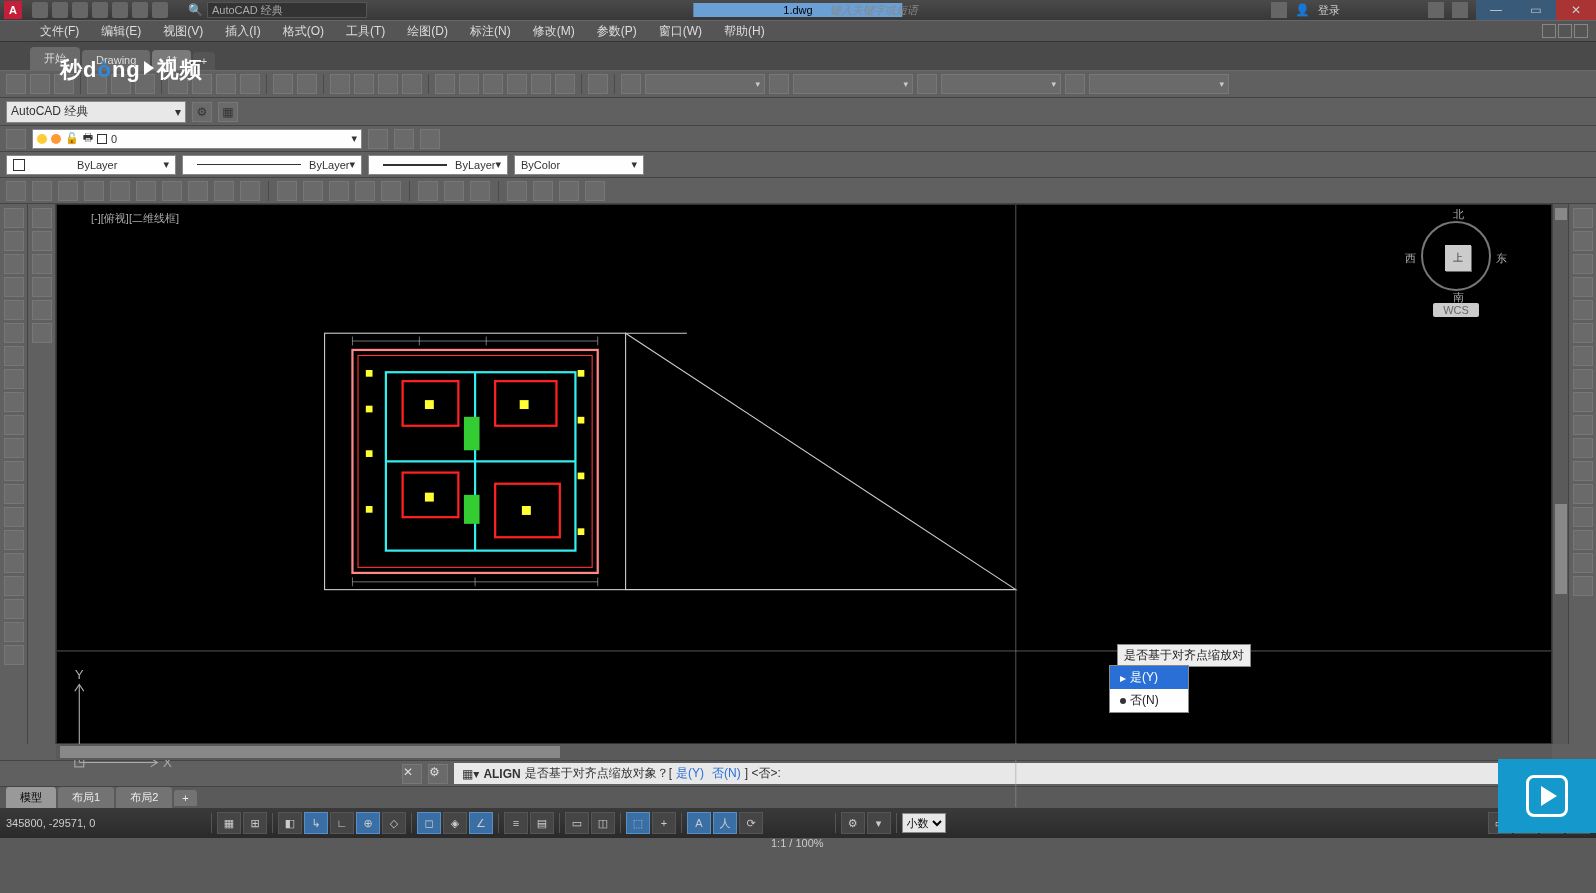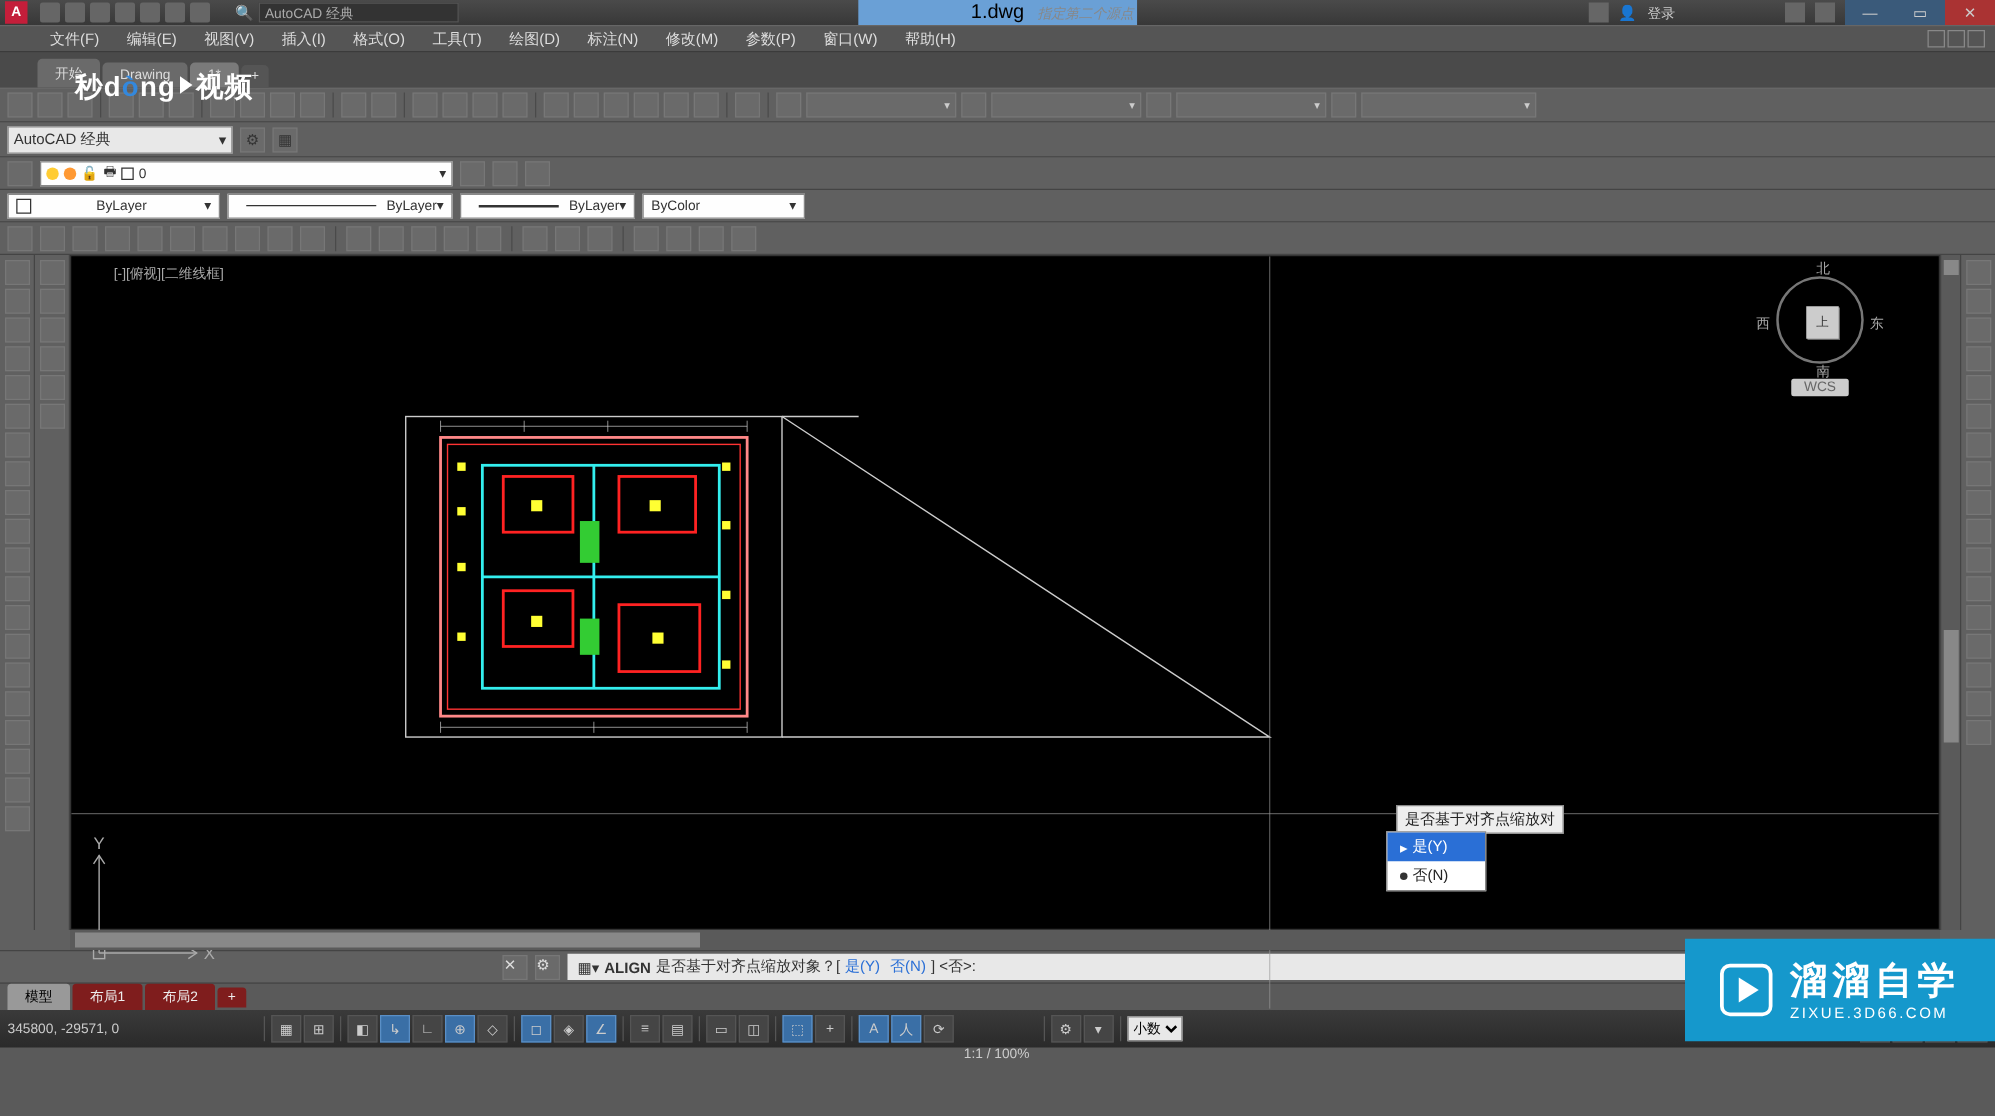"1.dwg" .titlebar .docname { font-size: 16px -> 11px }
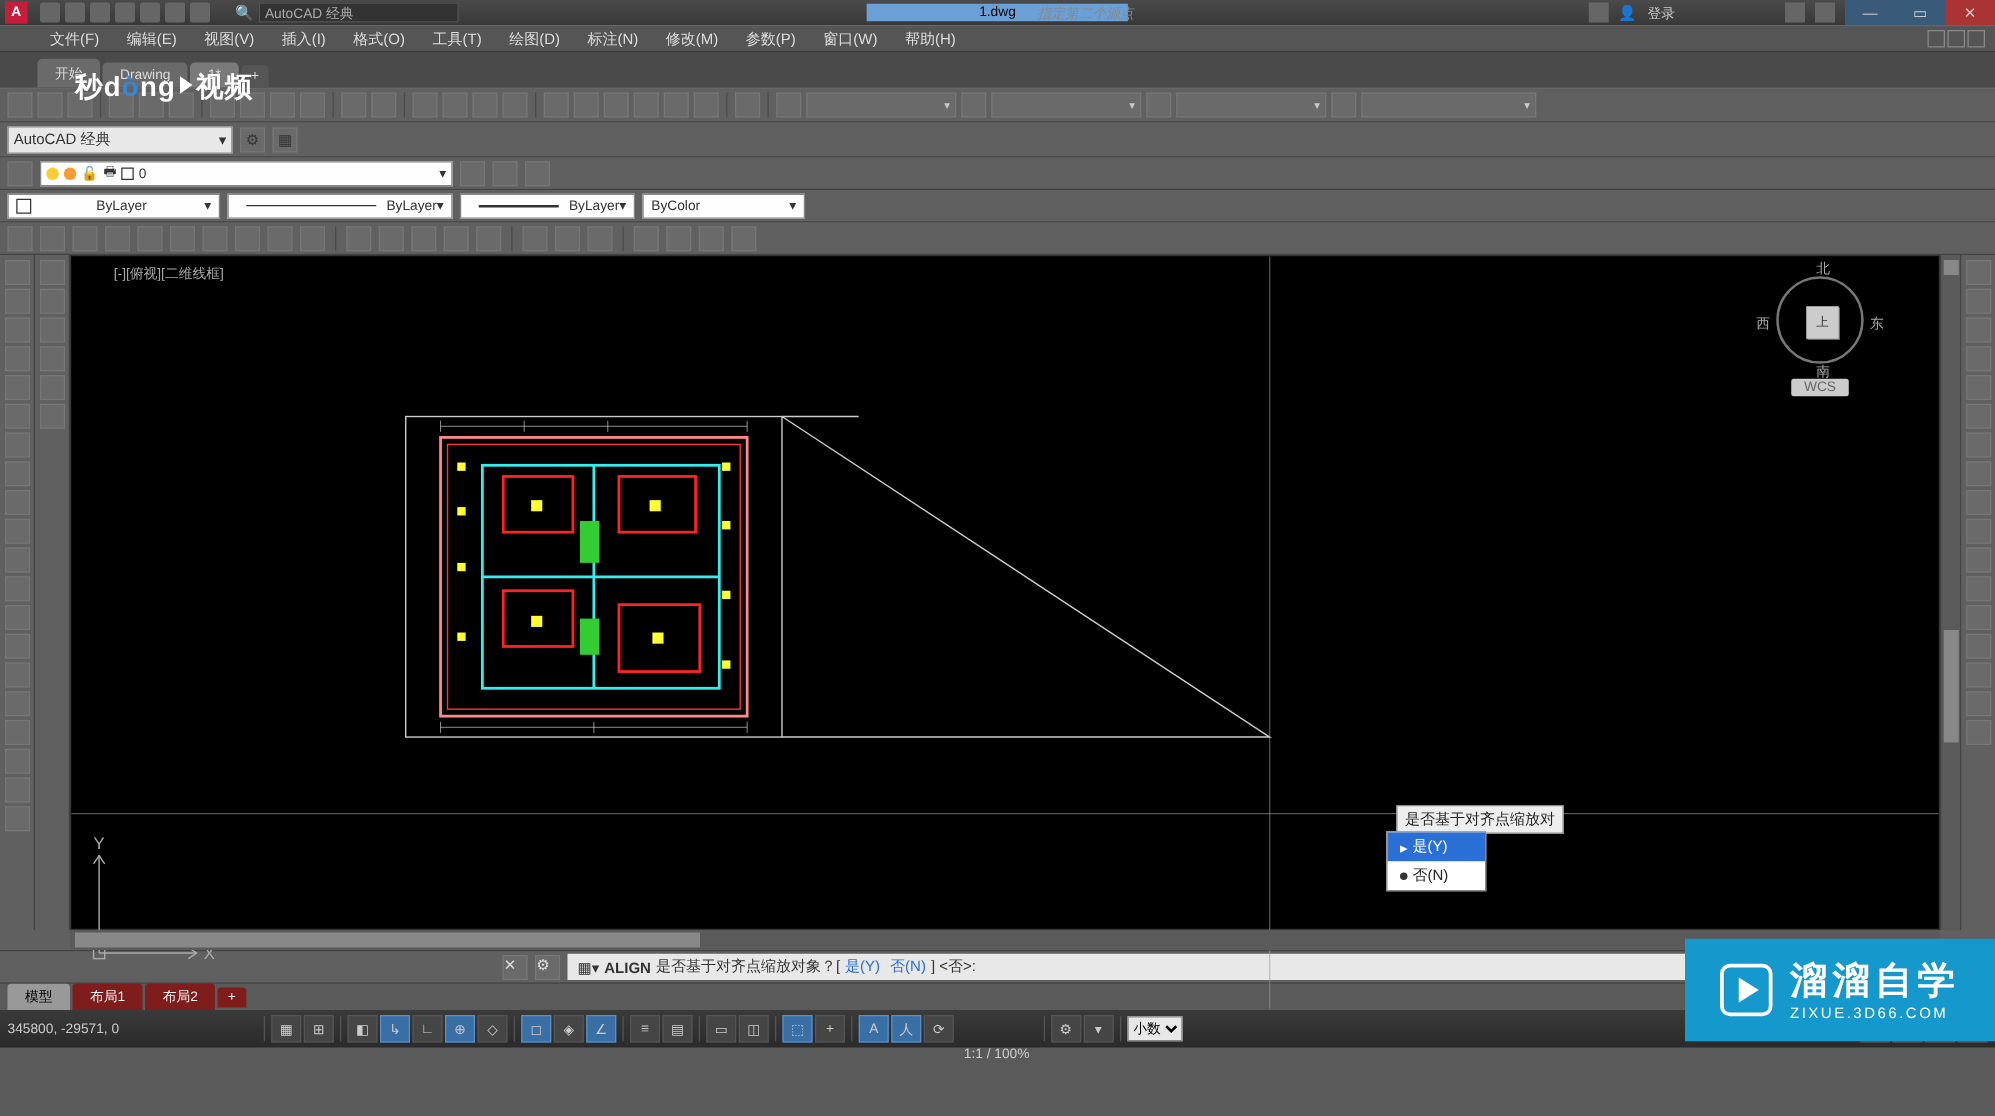"指定第二个源点" div.keyword { text: 指定第二个源点 -> 键入关键字或短语 }
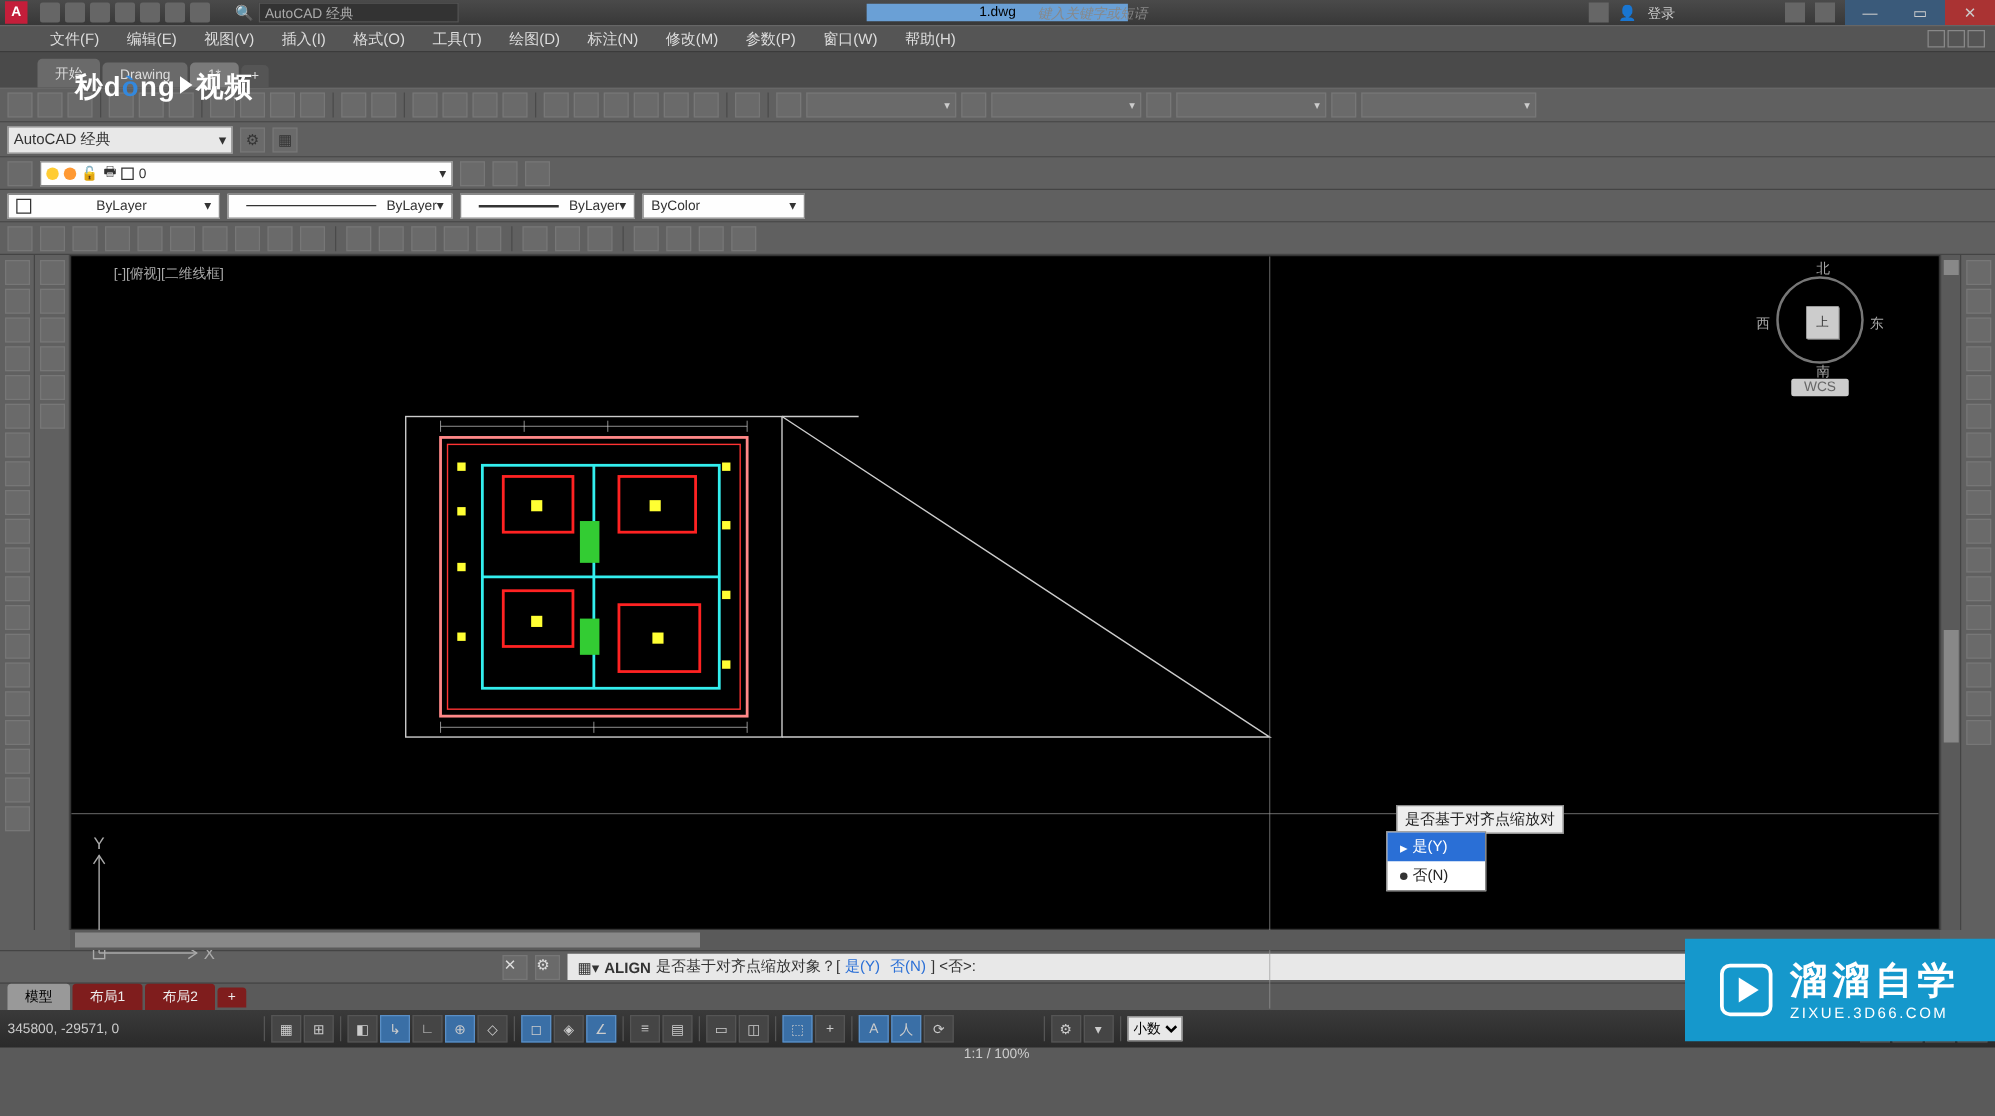"布局1" .layouttabs .ltab { background: #7f1d1d -> #737373 }
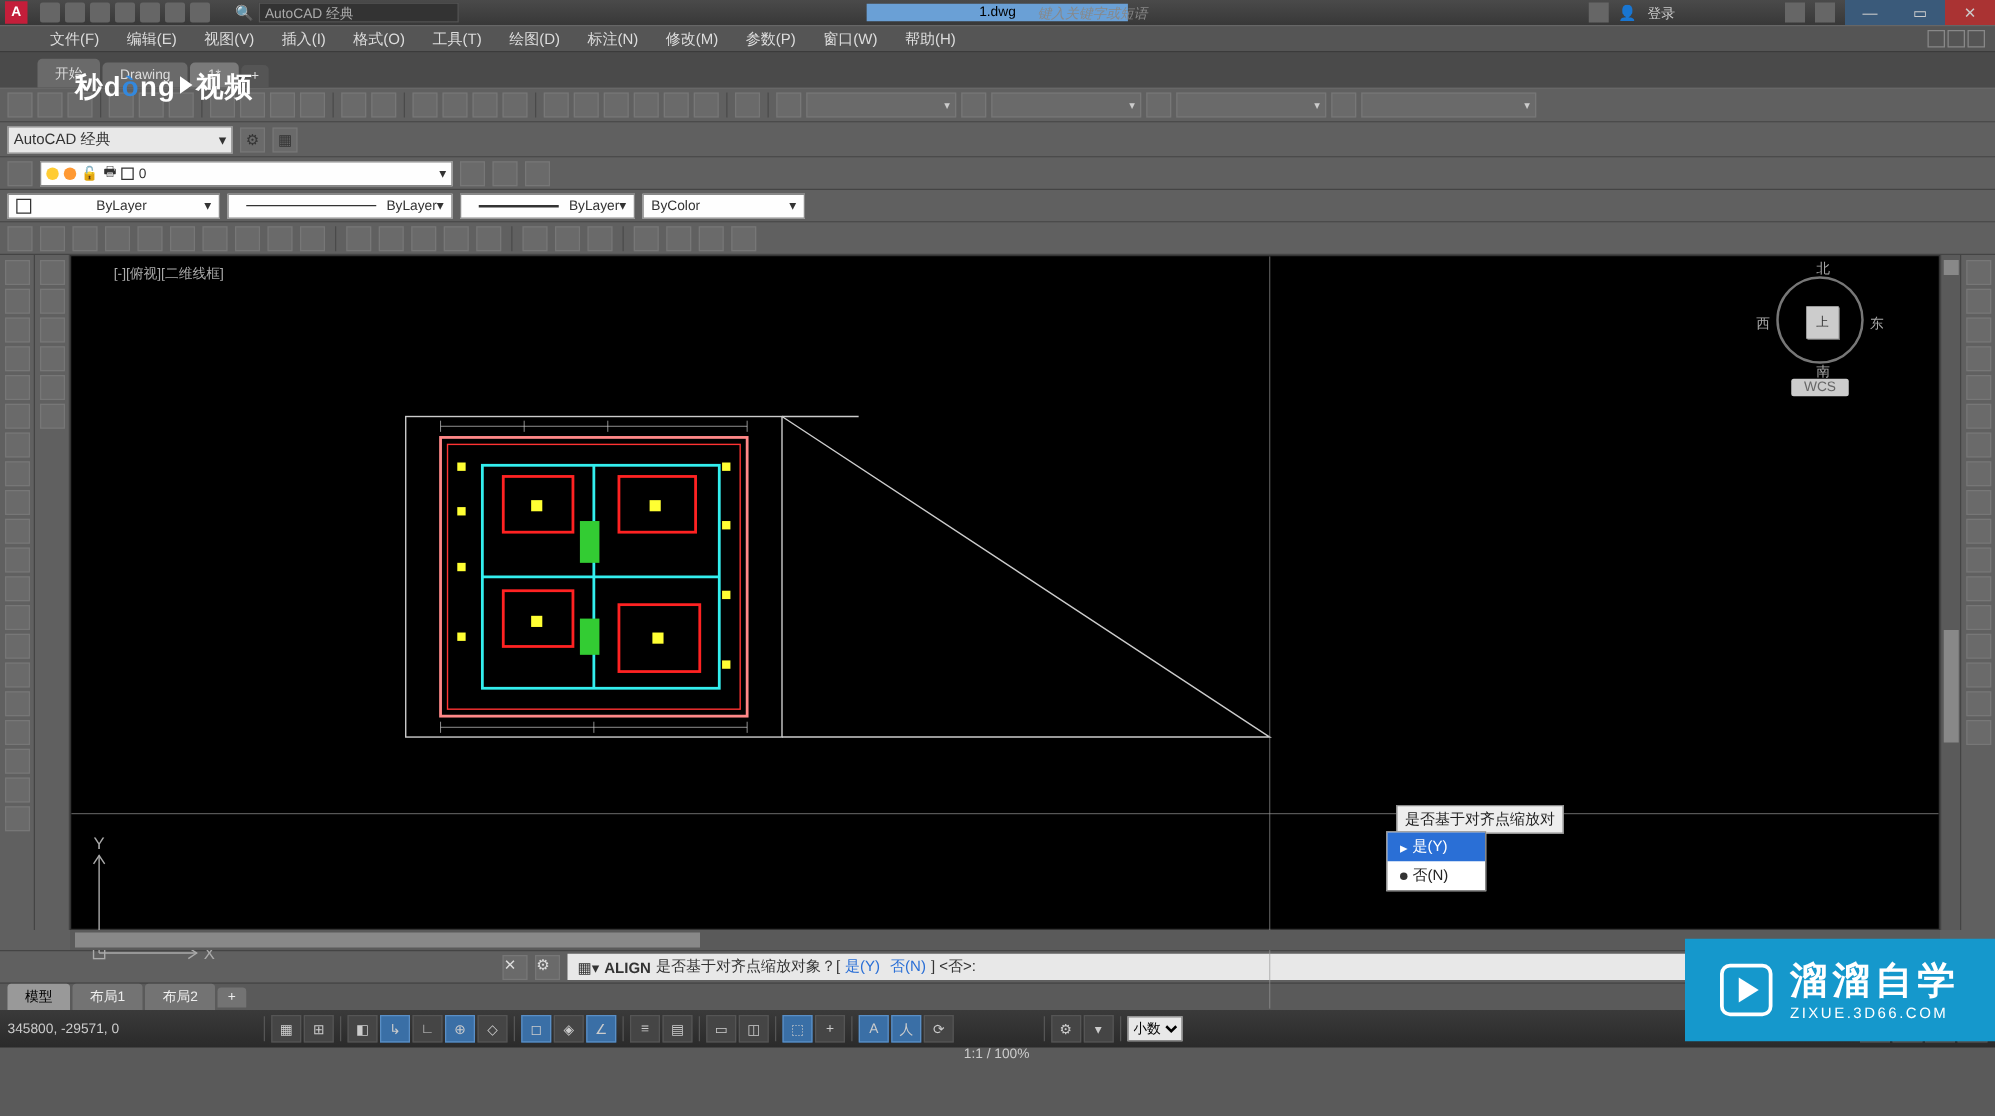"溜溜自学" div.txt { html: <div> <div>溜溜自学</div> <div>ZIXUE.3D66.COM</div> </div> -> none }
